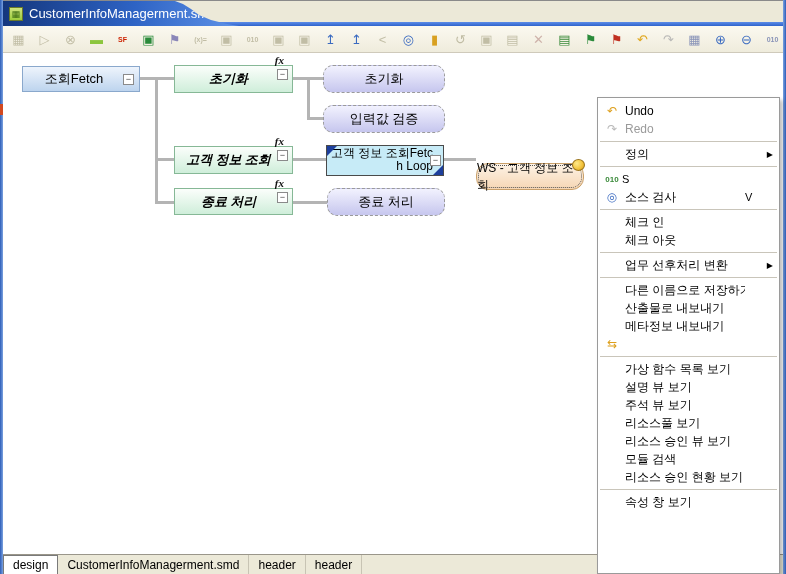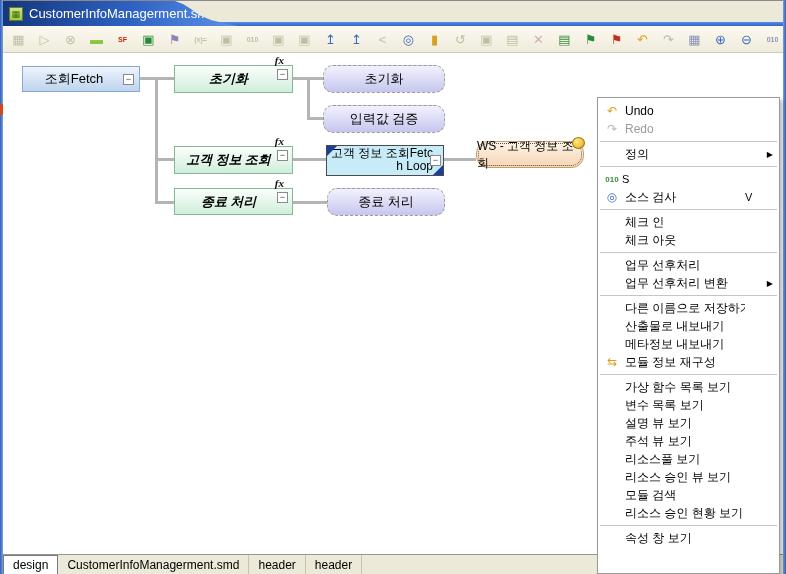"WS - 고객 정보 조회" .node-ws { top: 141px -> 163px }
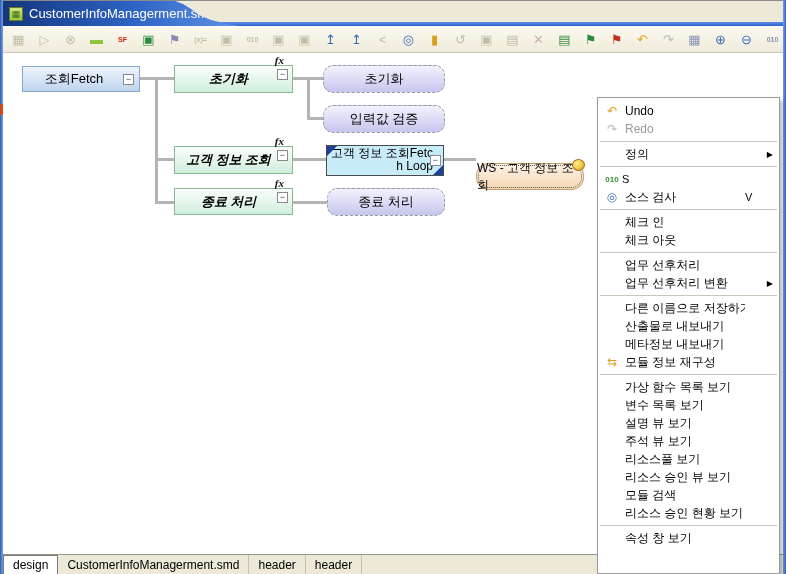"업무 선후처리" div.mi { html: <div> <span></span> <span>업무 선후처리</span> <span></span> <span></span> </div> -> none }
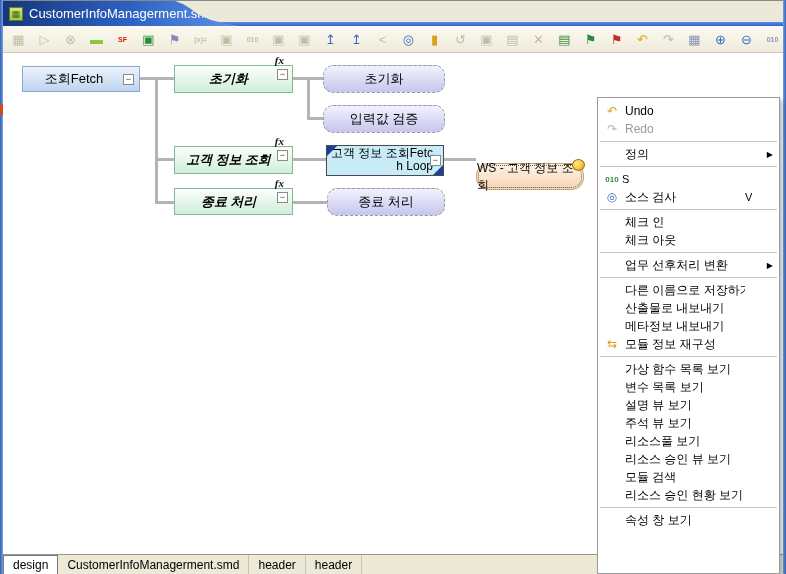"모듈 정보 재구성" span.lab { html: <span>모듈 정보 재구성</span> -> none }
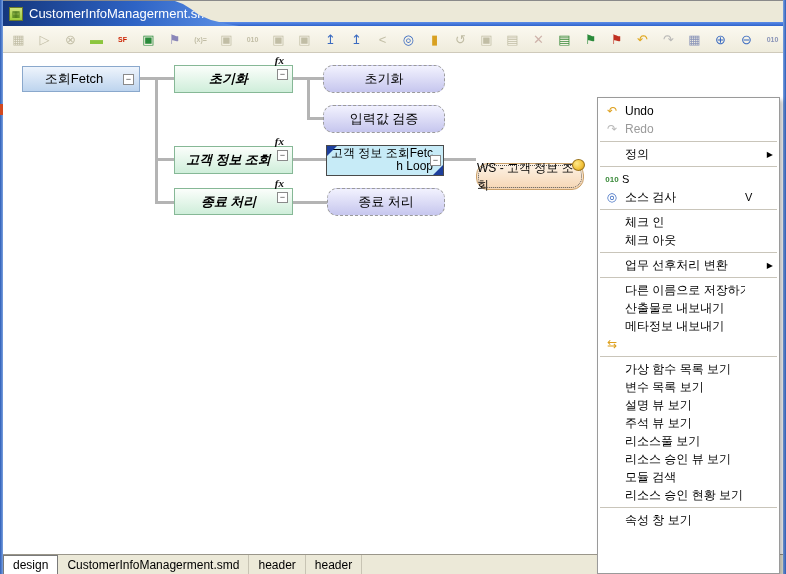"변수 목록 보기" div.mi { html: <div> <span></span> <span>변수 목록 보기</span> <span></span> <span></span> </div> -> none }
